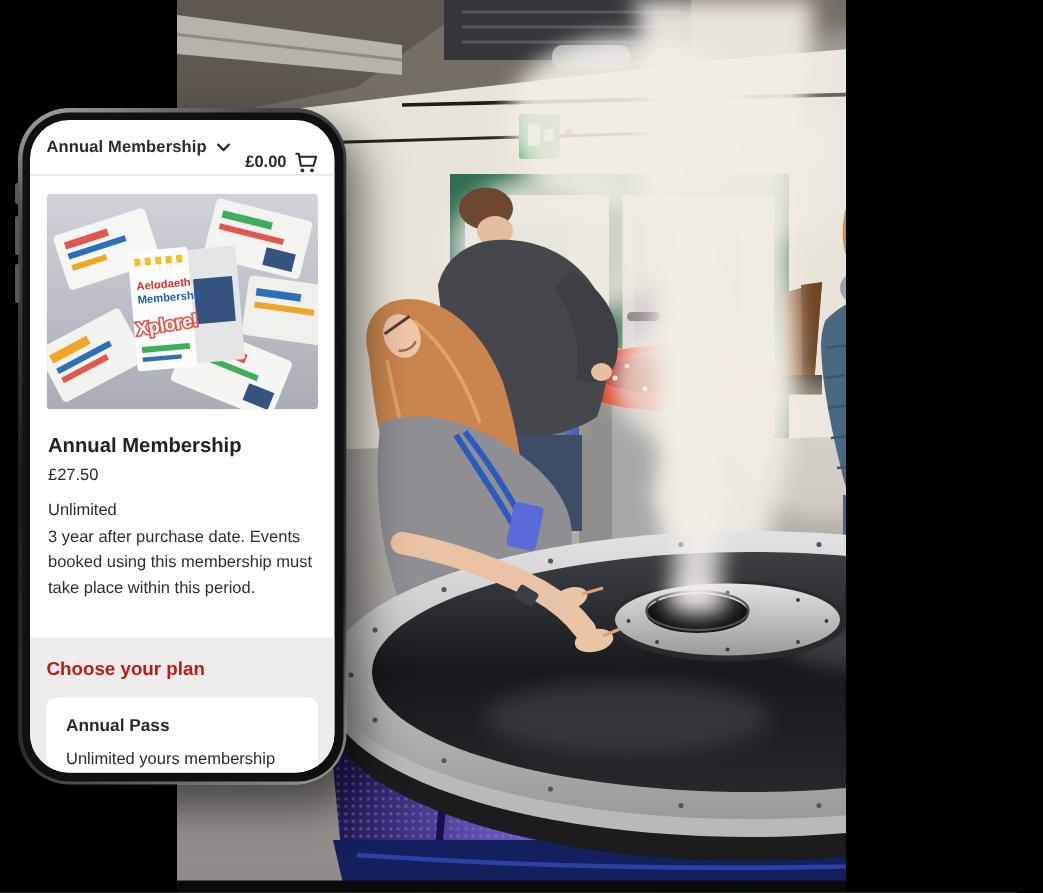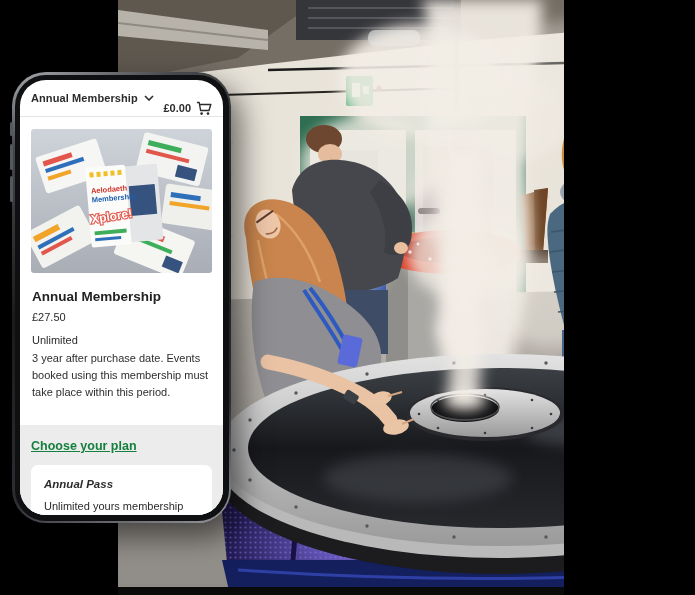"Choose your plan" .plans-h { color: #15803d -> #b91c1c; text-decoration: underline -> none }
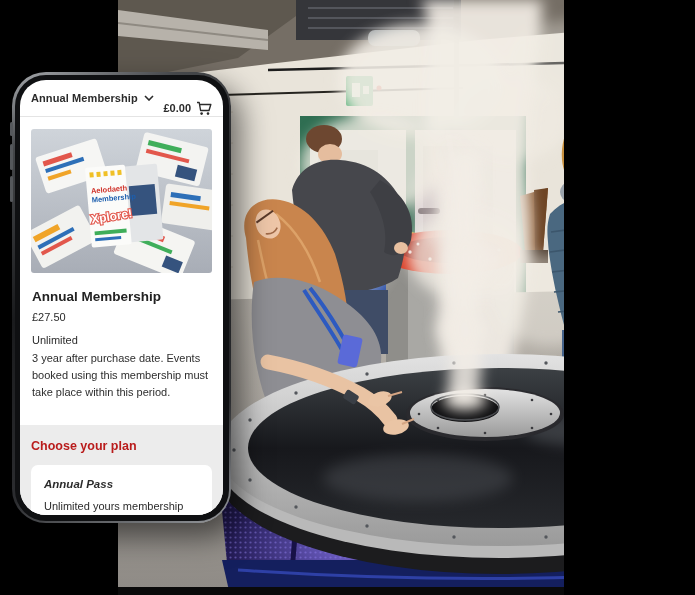"Annual Pass" .plan-name { font-style: italic -> none }
